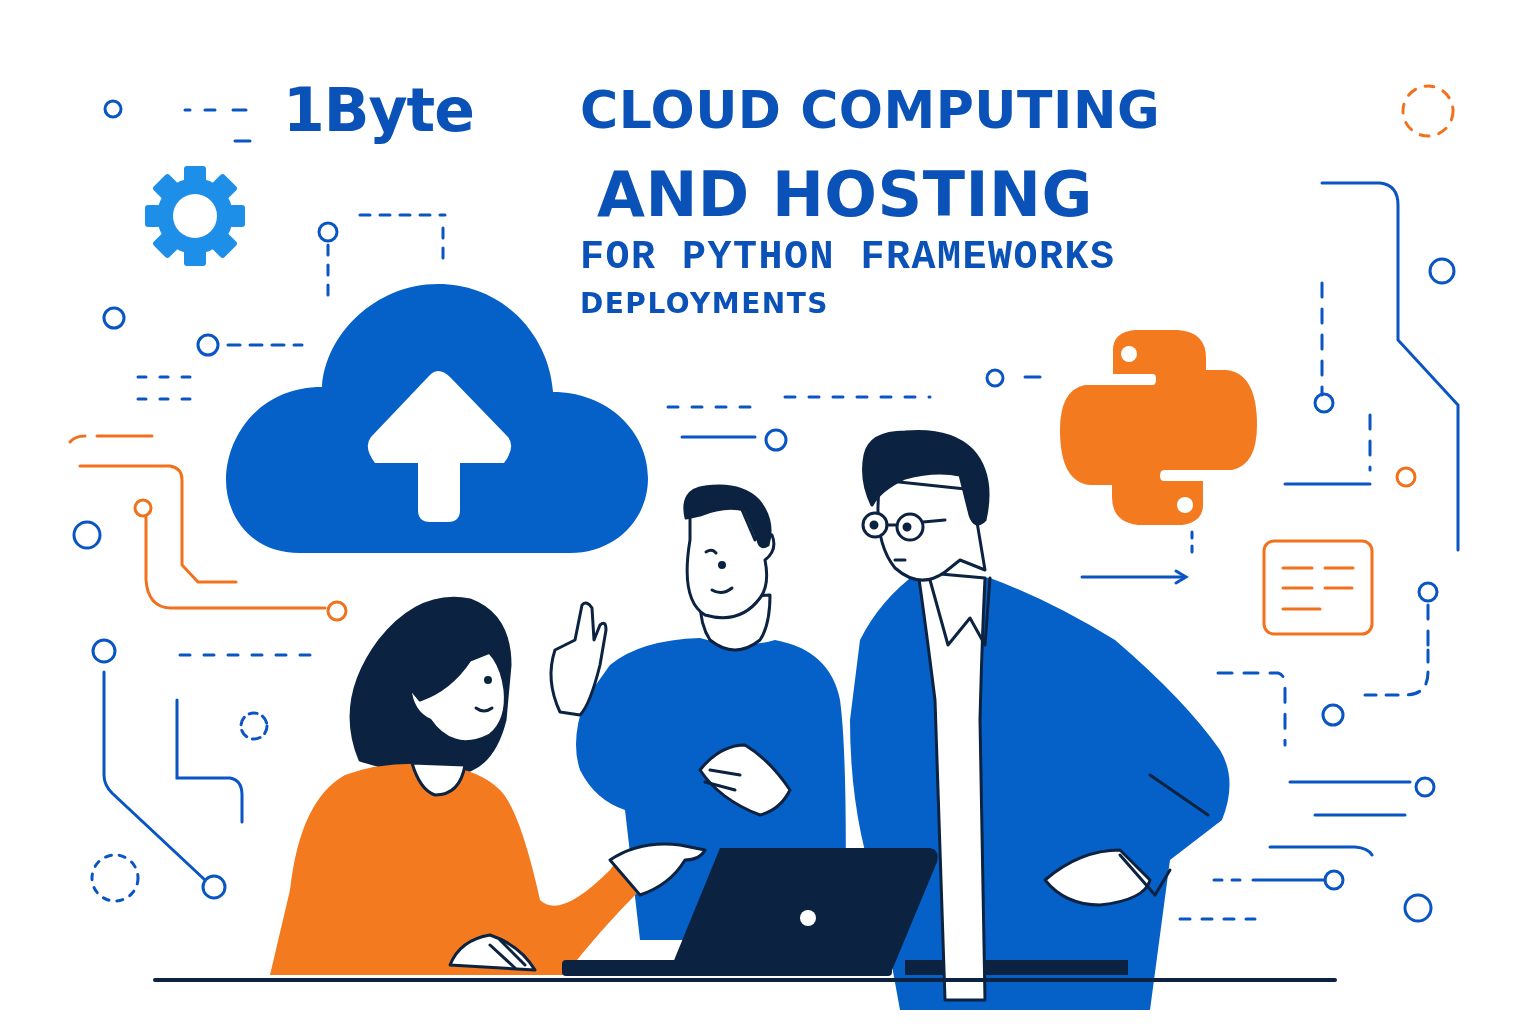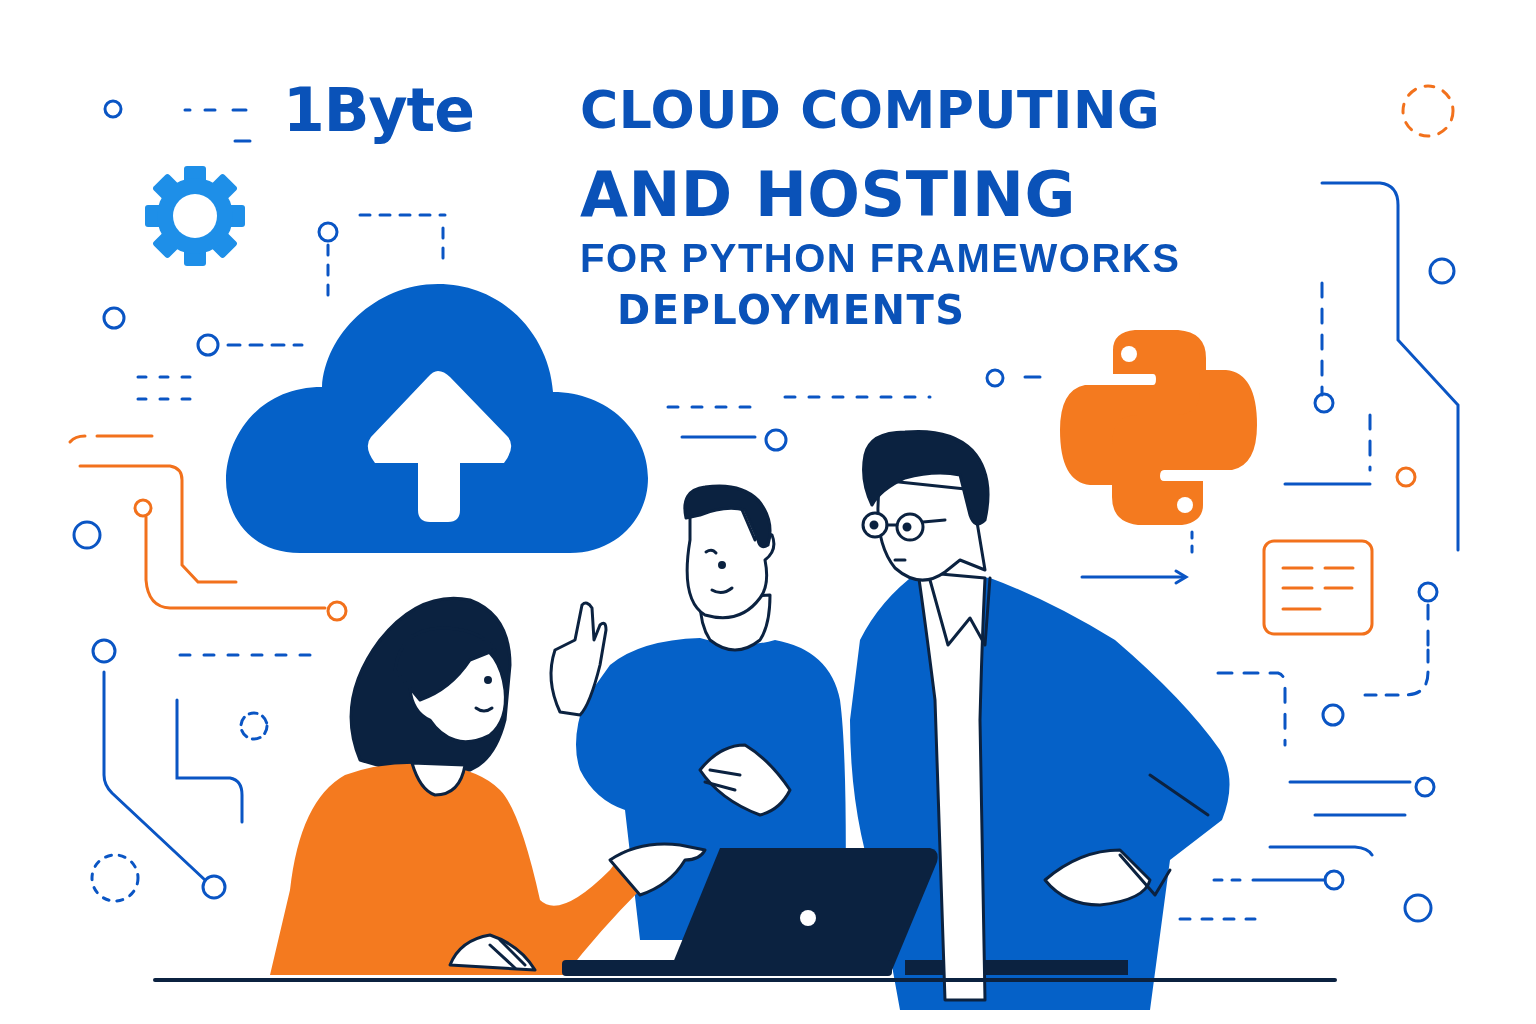"AND HOSTING" .headline .l2 { margin-left: none -> 17px }
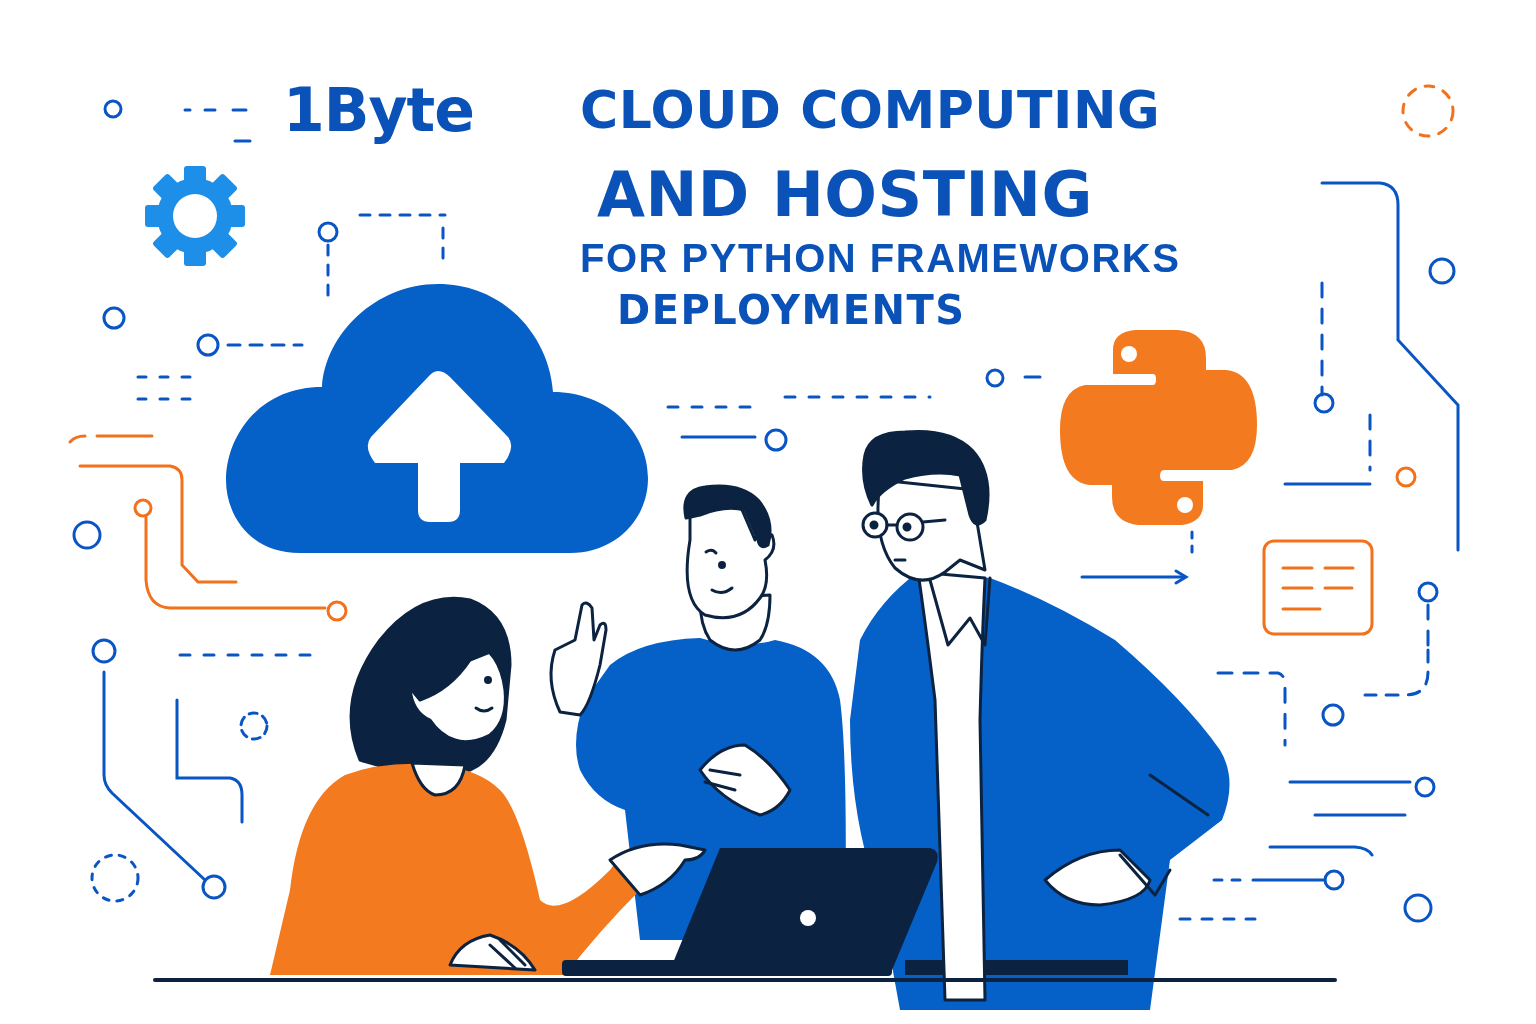"FOR PYTHON FRAMEWORKS" .headline .l3 { font-family: Liberation Sans, sans-serif -> Liberation Mono, monospace }
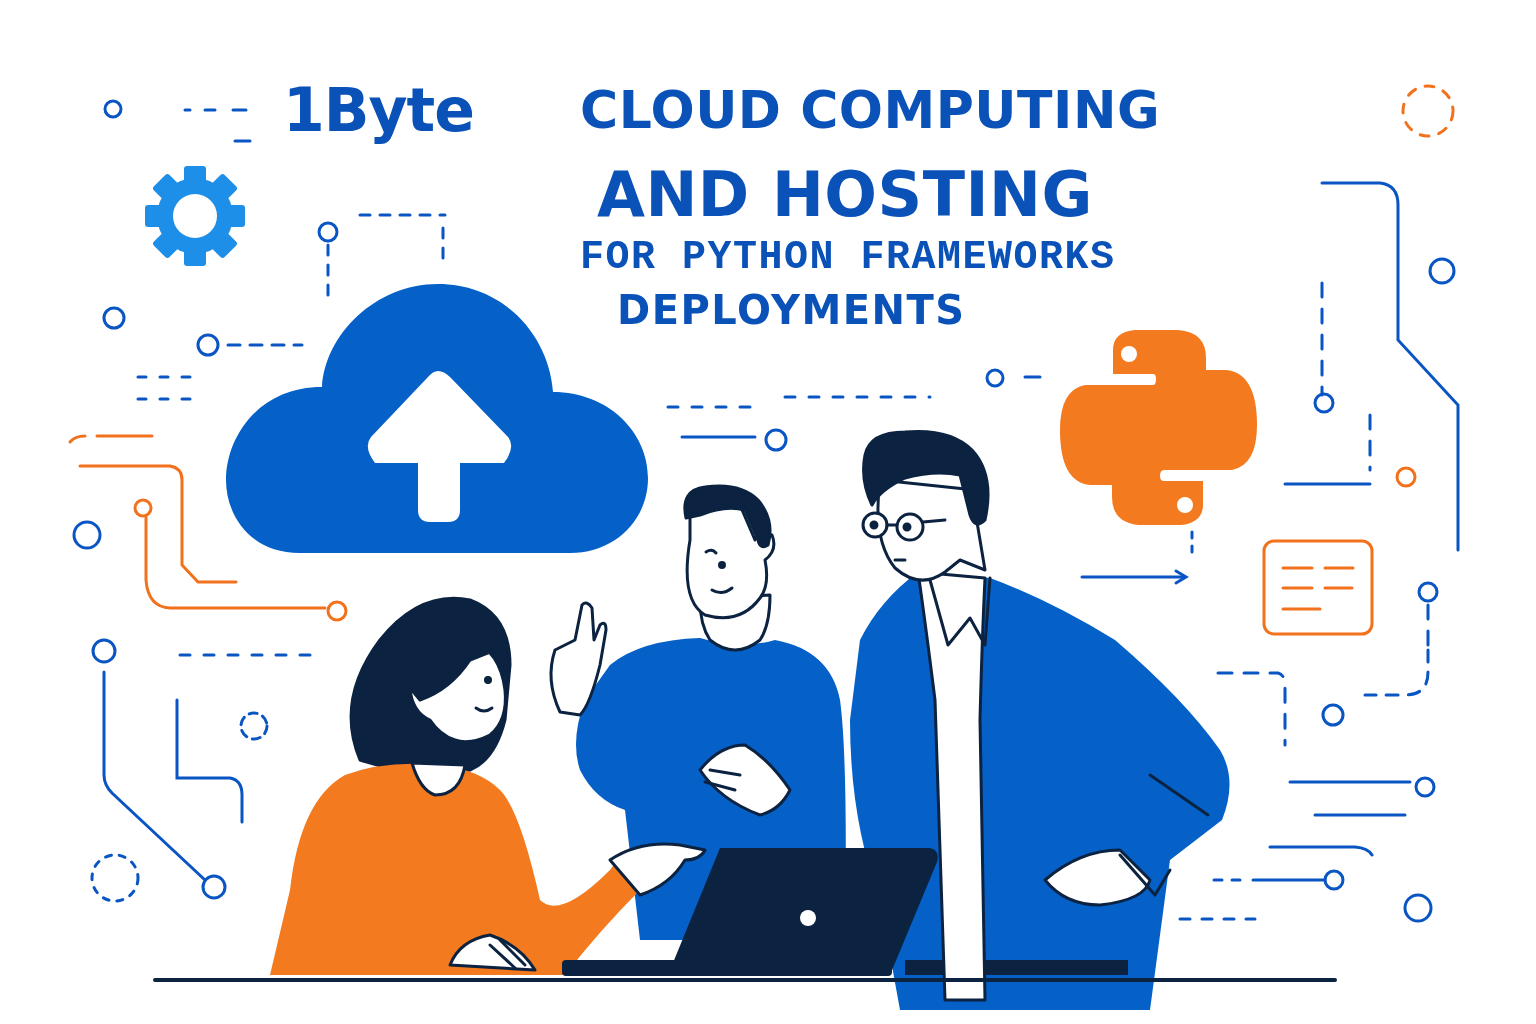"DEPLOYMENTS" .headline .l4 { font-size: 40px -> 28px; margin-left: 37px -> none }
